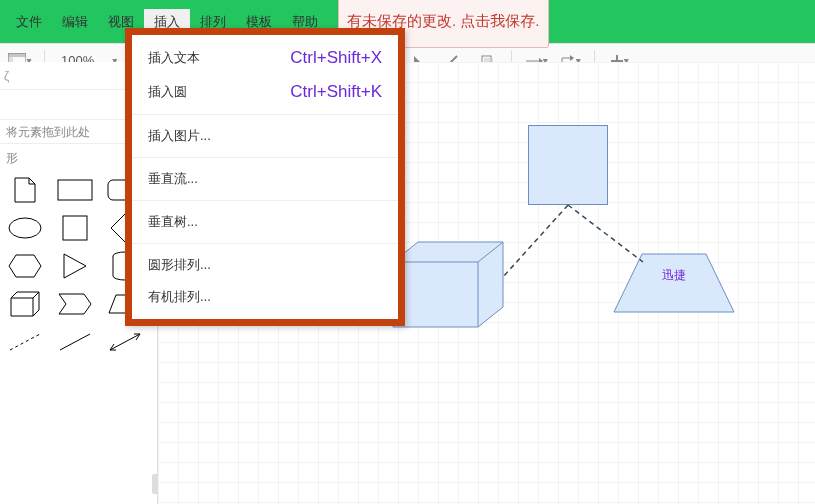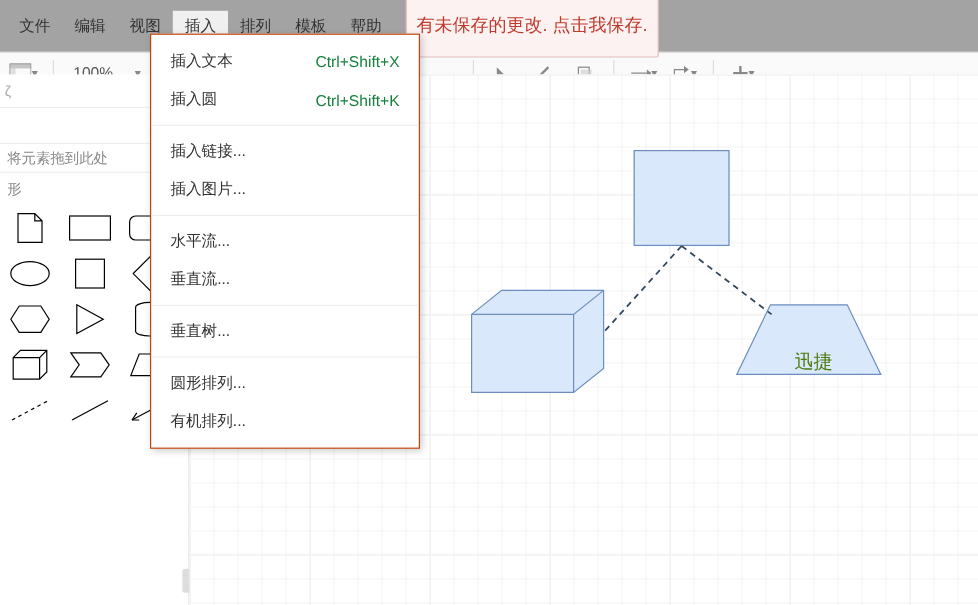"文件" .menubar { background: #a3a3a3 -> #22c55e }
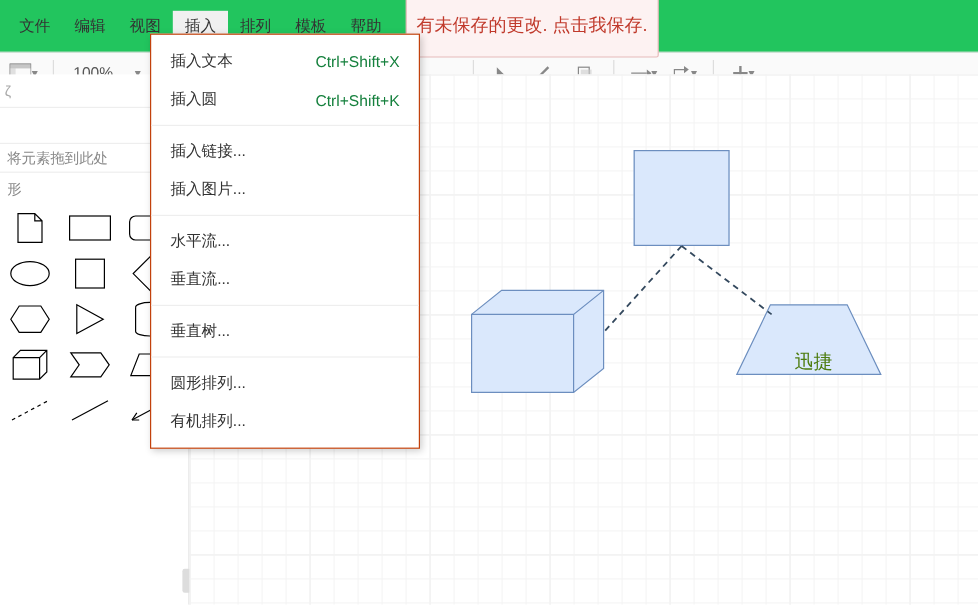"插入文本" .dropdown { border: 1px solid #c2410c -> 7px solid #c2410c; width: 225px -> 280px }
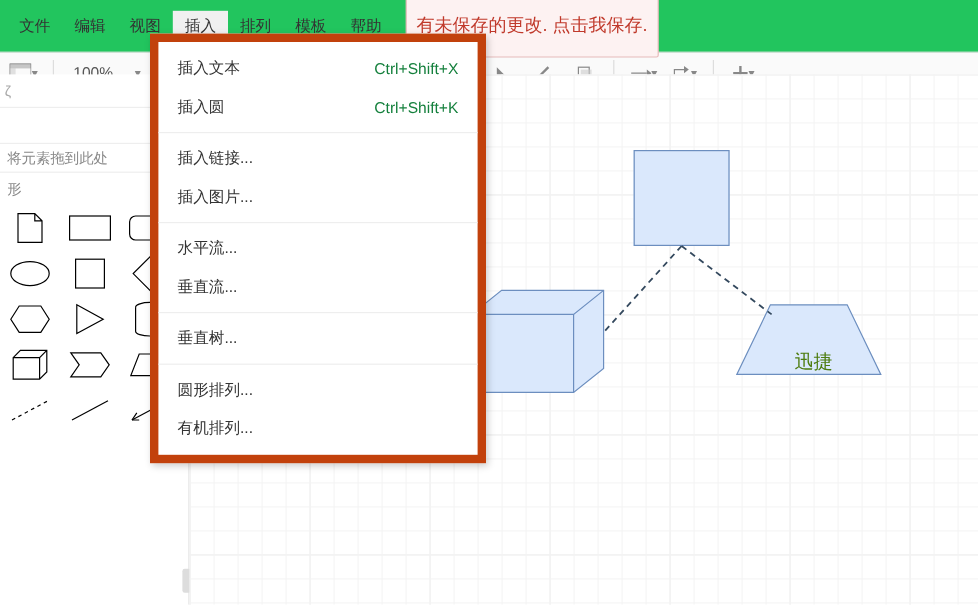"Ctrl+Shift+X" .dd-shortcut { color: #15803d -> #6d28d9; font-size: 13px -> 17px }
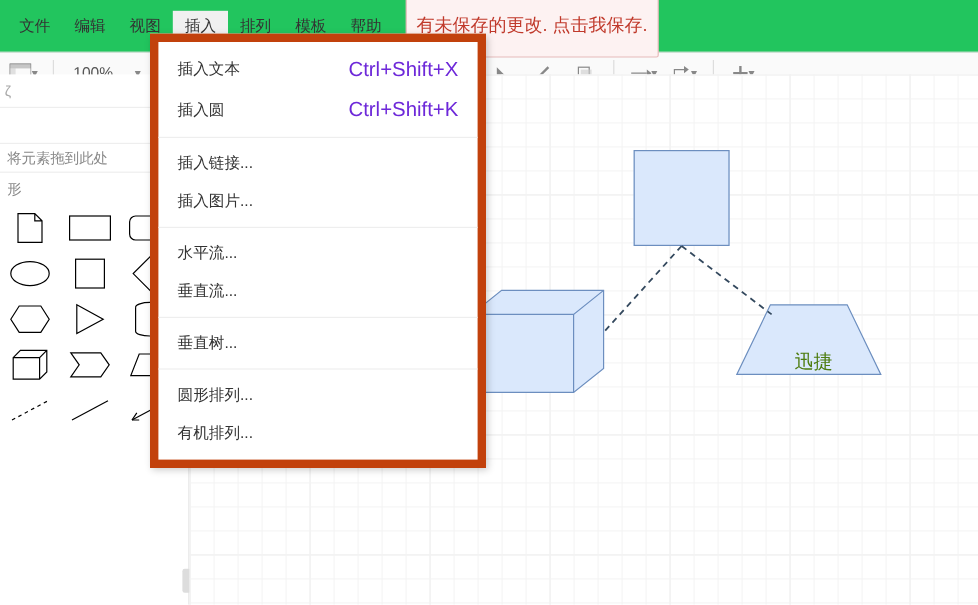"插入链接..." div.dd-item { html: <div> <span>插入链接...</span> </div> -> none }
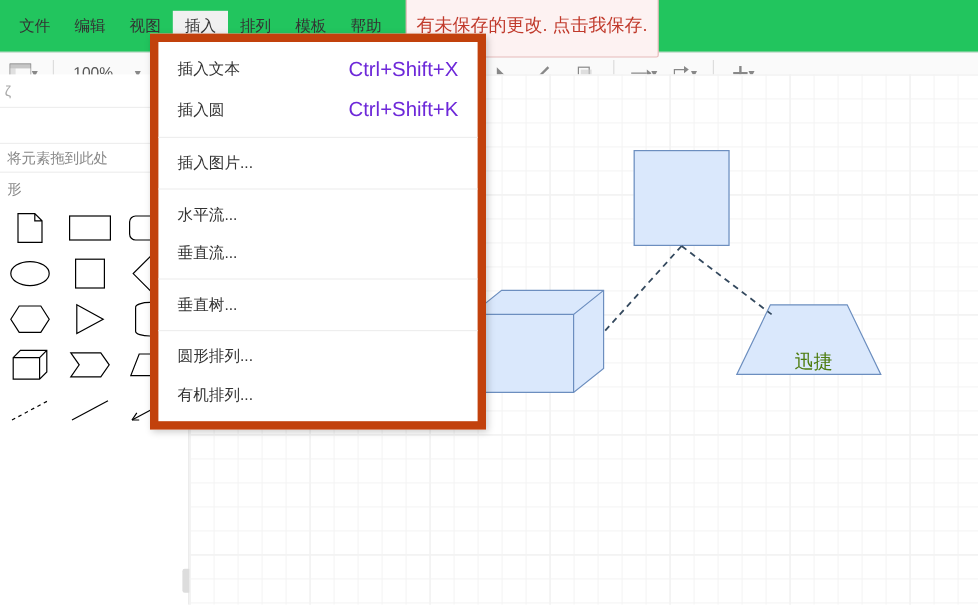"水平流..." div.dd-item { html: <div> <span>水平流...</span> </div> -> none }
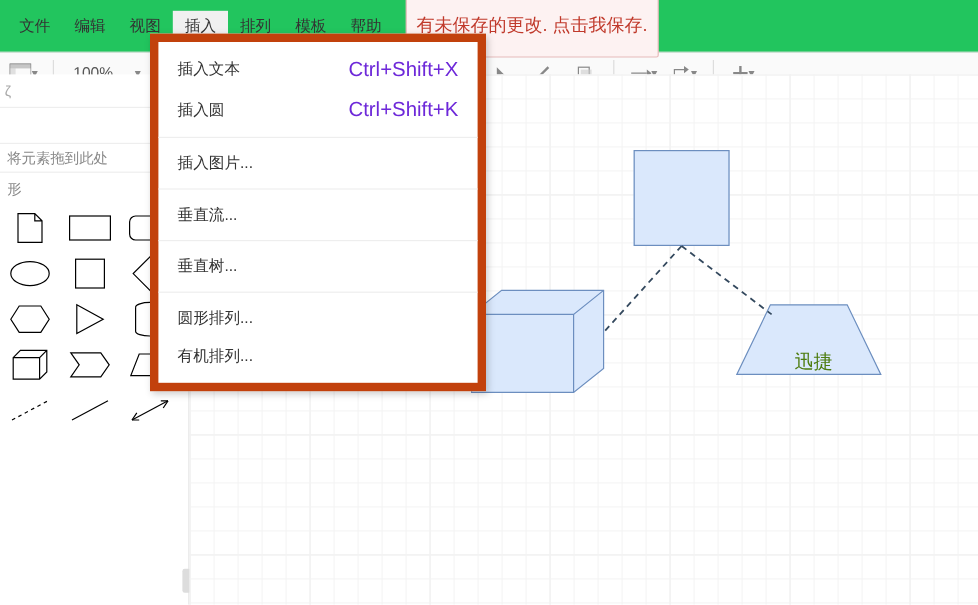"迅捷" .trap-label { color: #4d7c0f -> #6d28d9; font-size: 16px -> 12px; top: 230px -> 205px }
